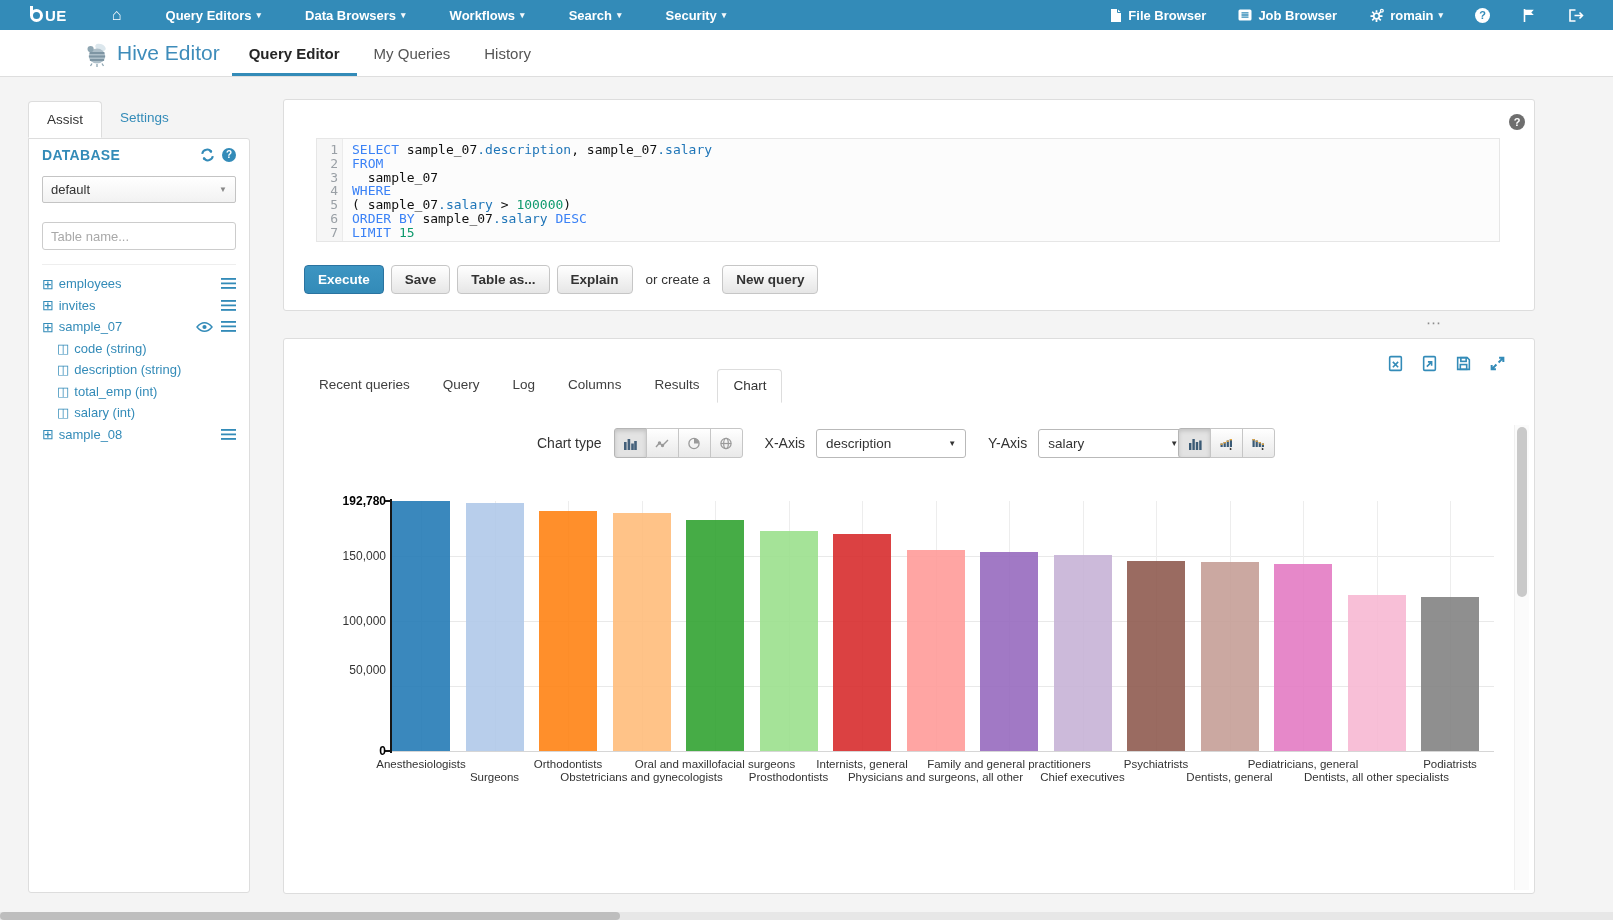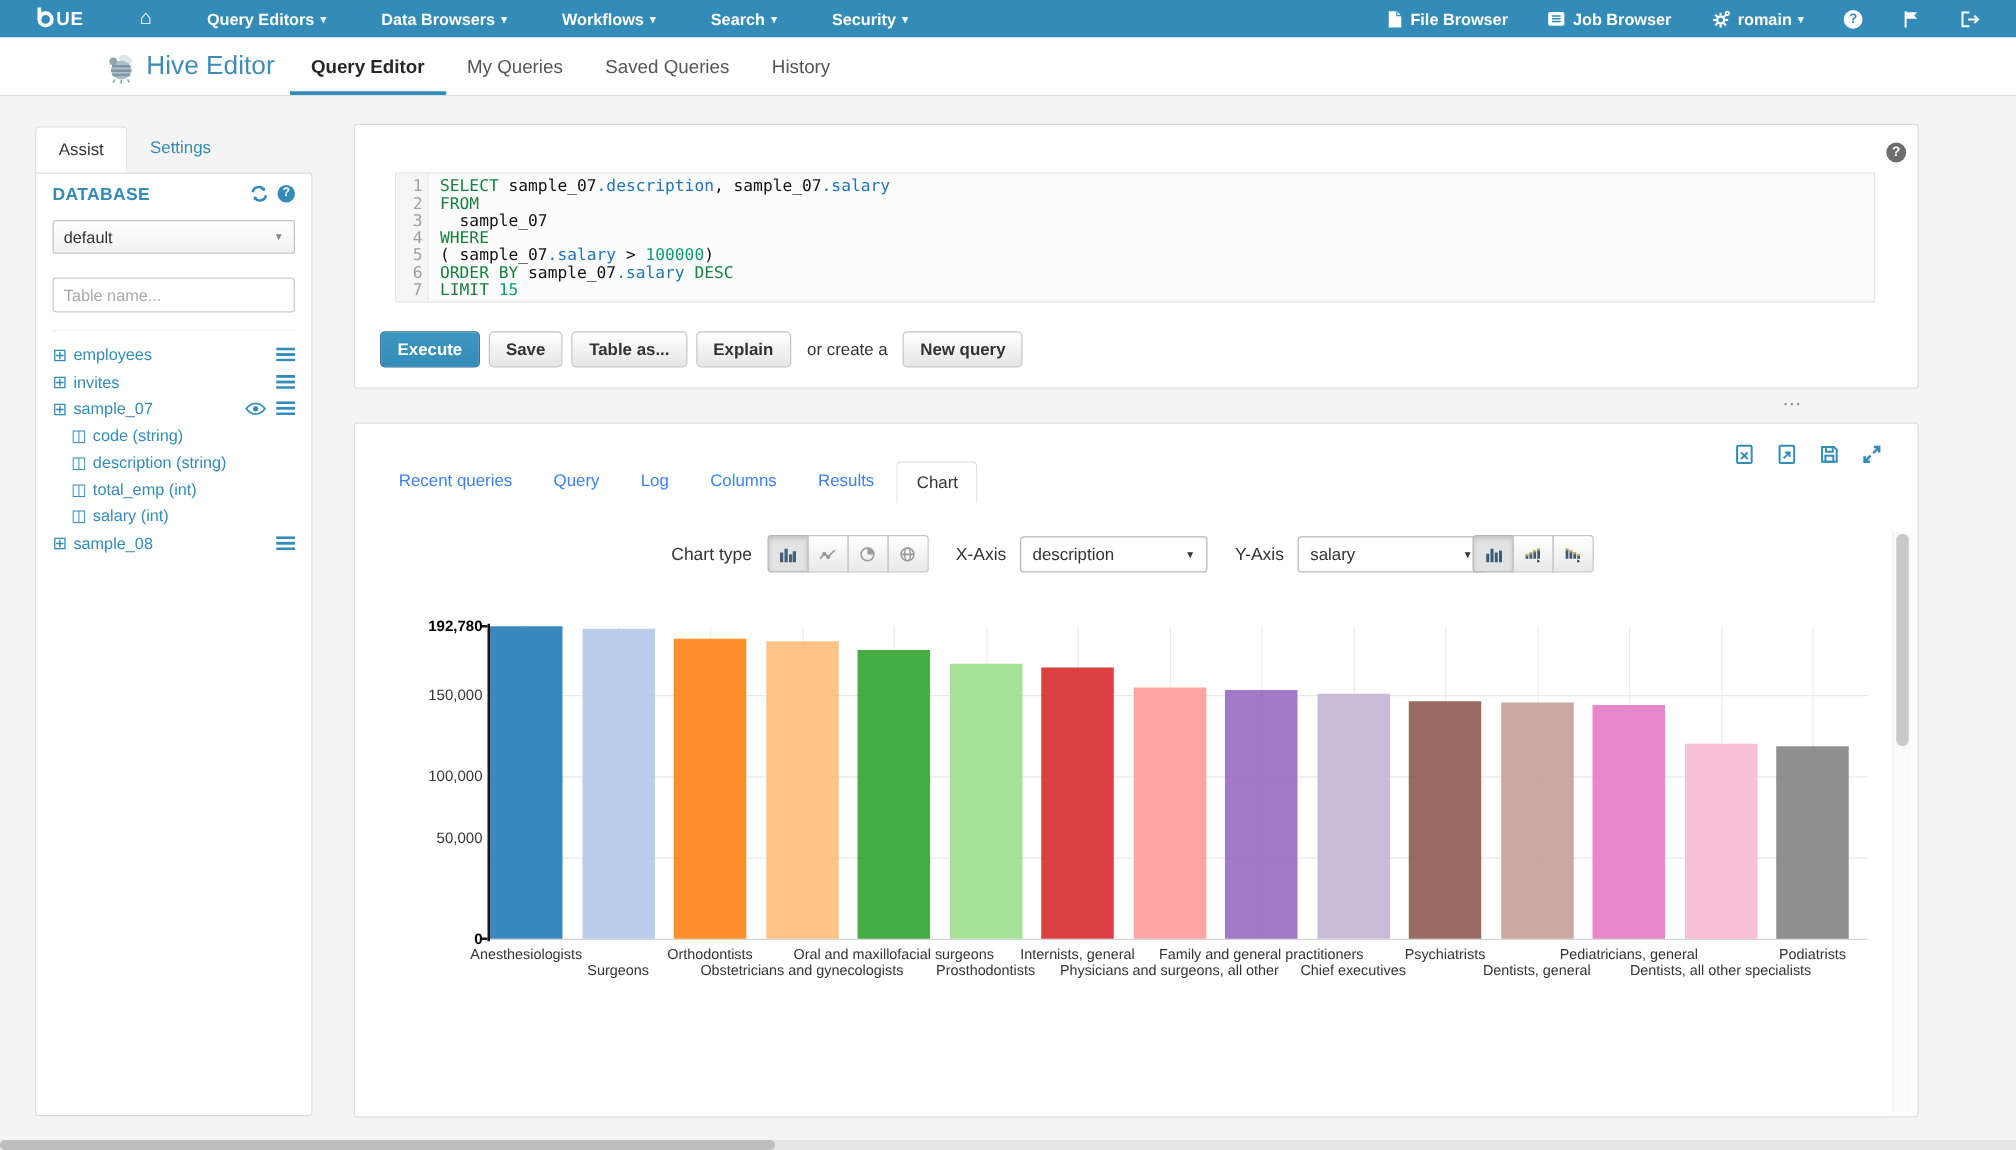"Saved Queries" a.sub-tab { html: <a>Saved Queries</a> -> none }
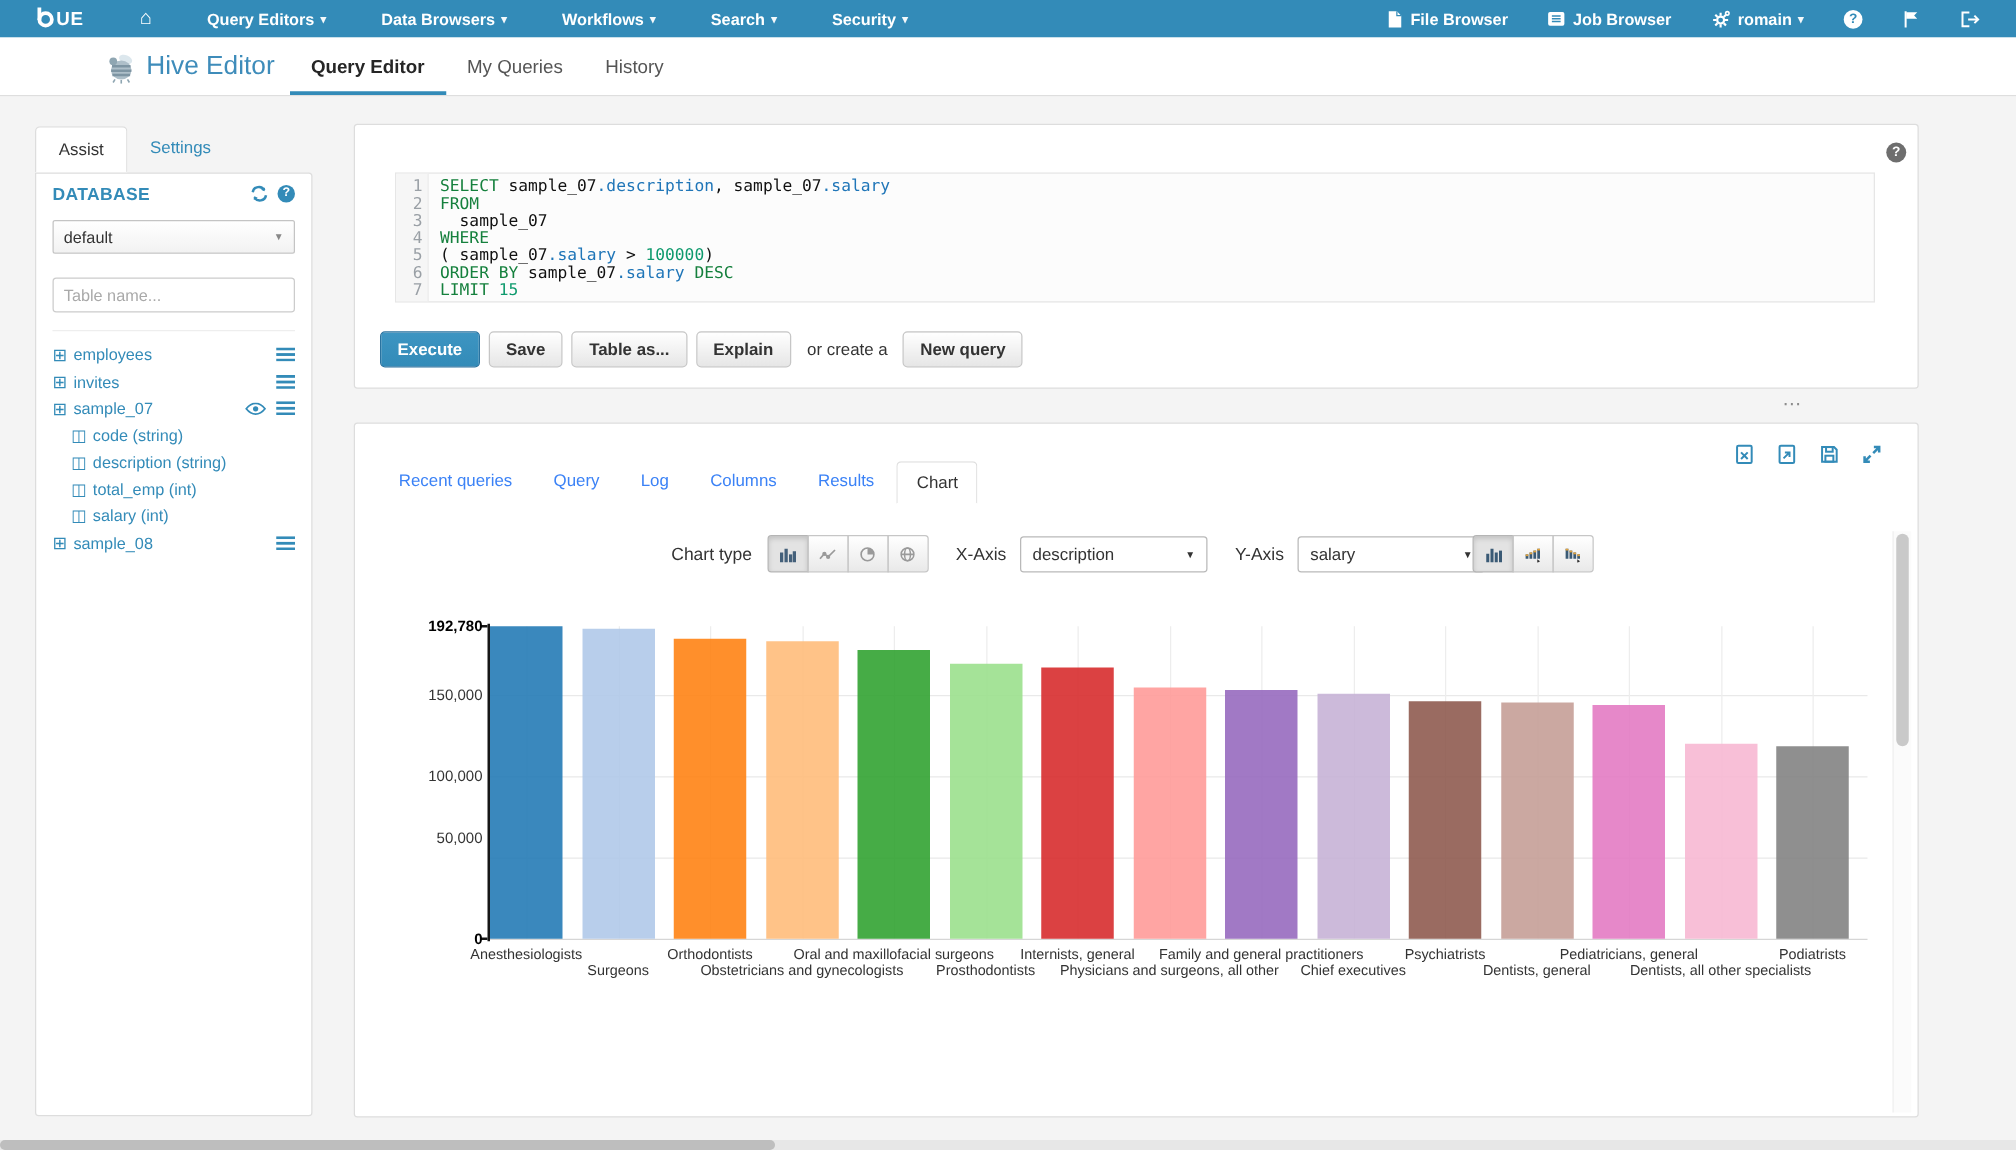"SELECT" .tok-kw { color: #15803d -> #3b82f6 }
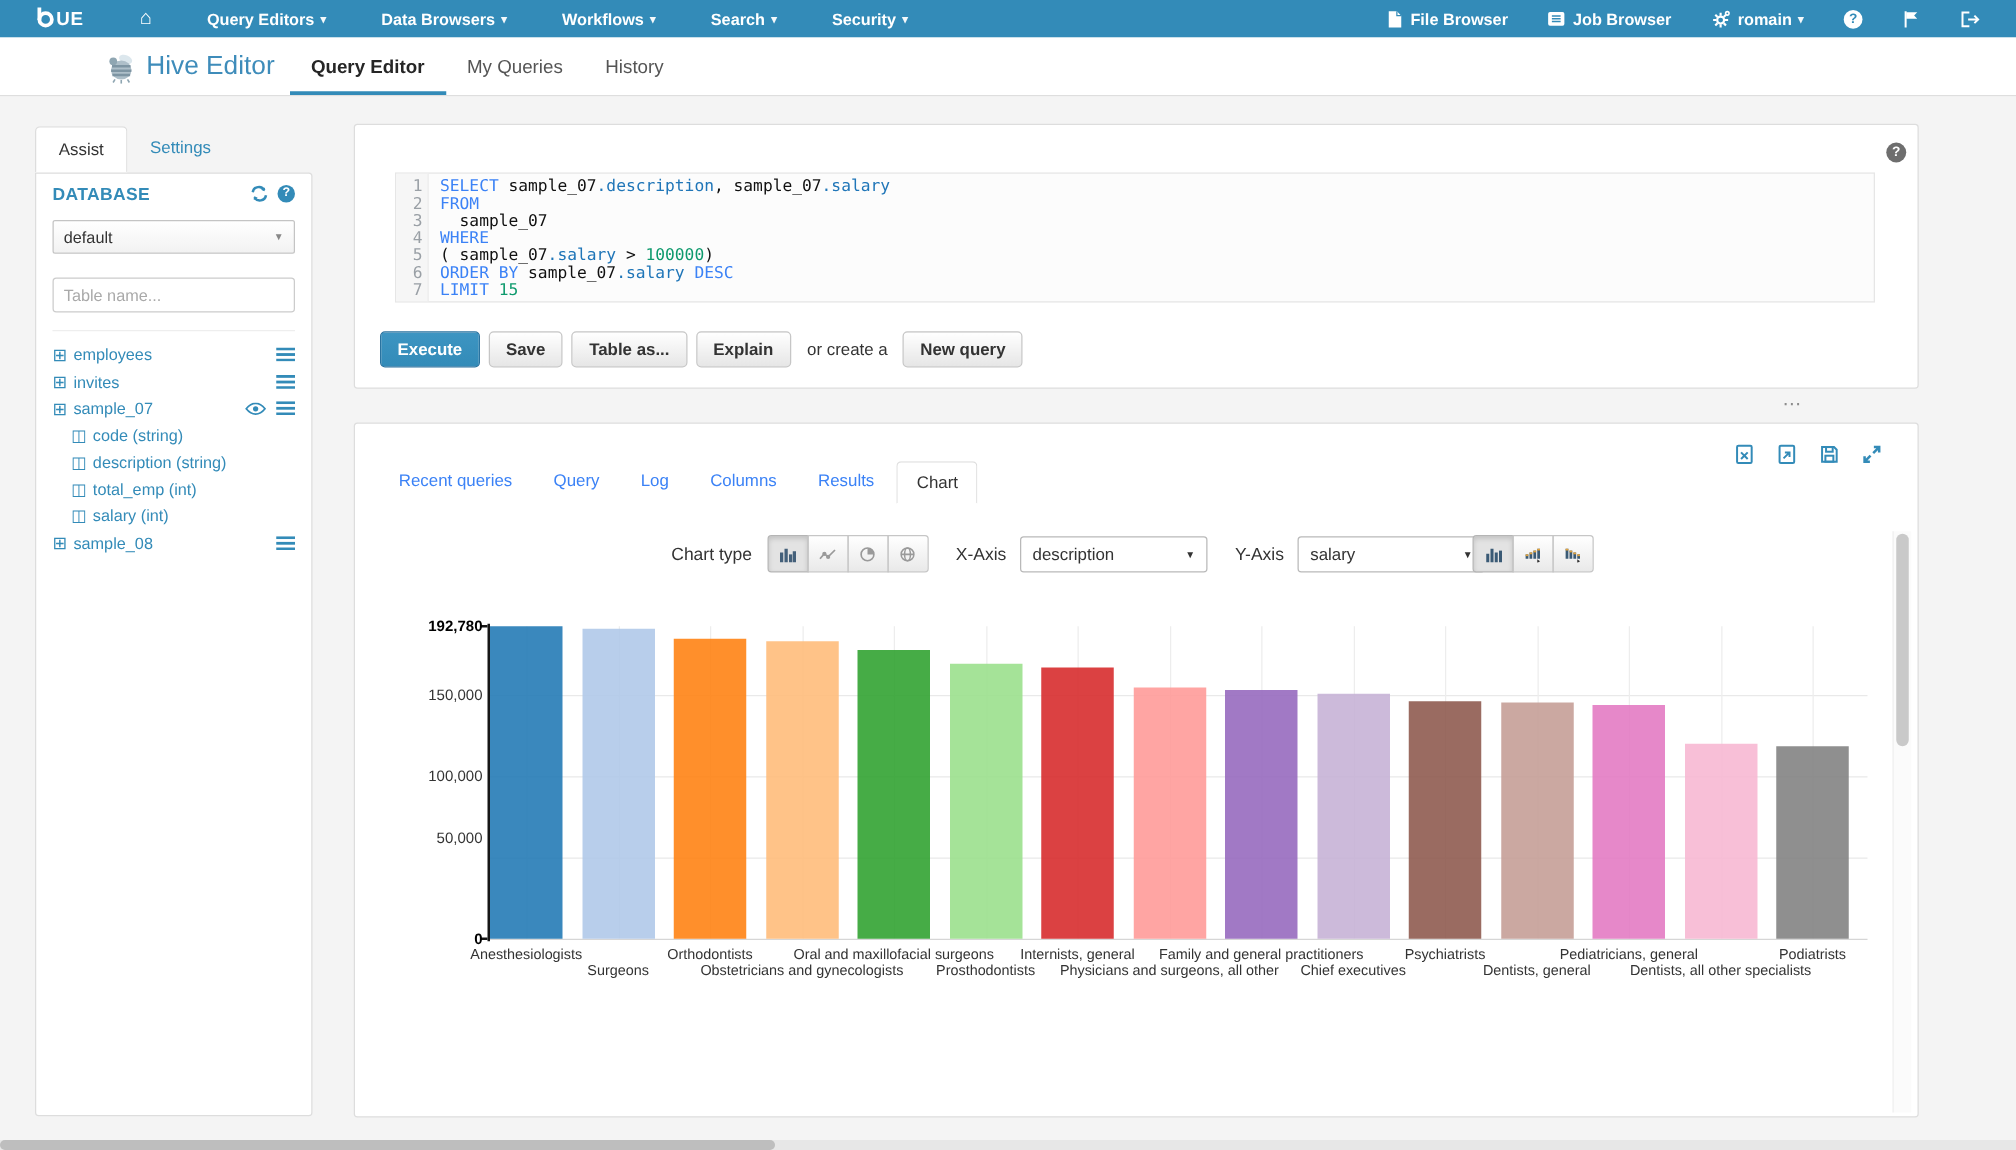"Recent queries" .res-tab { color: #3b82f6 -> #404040 }
